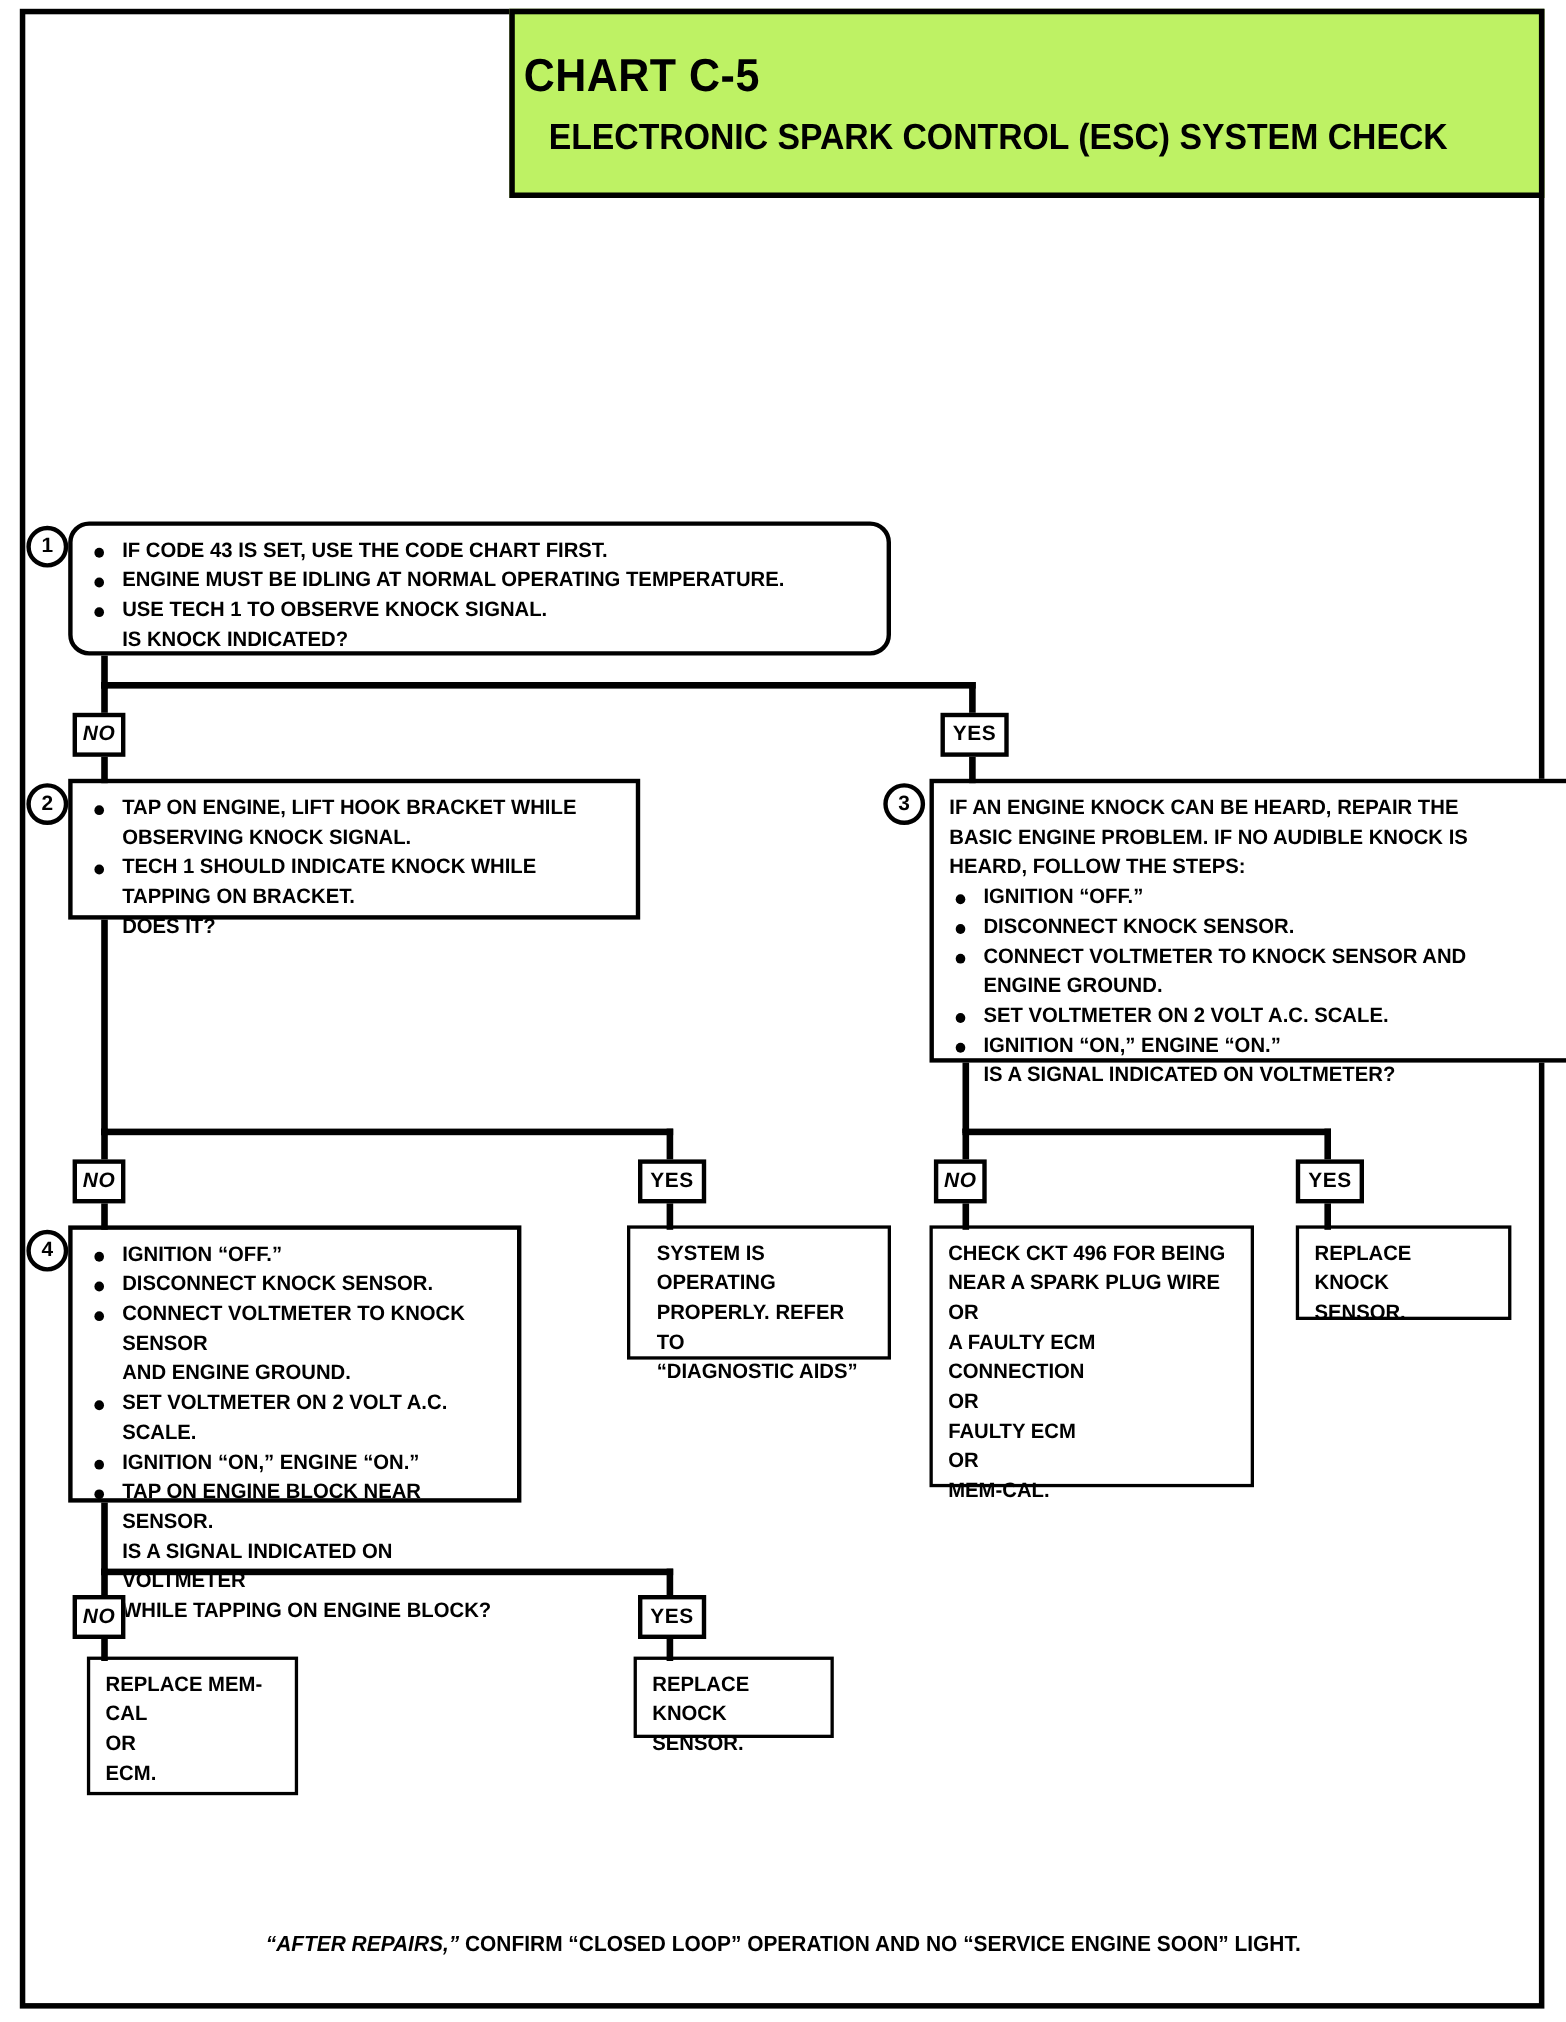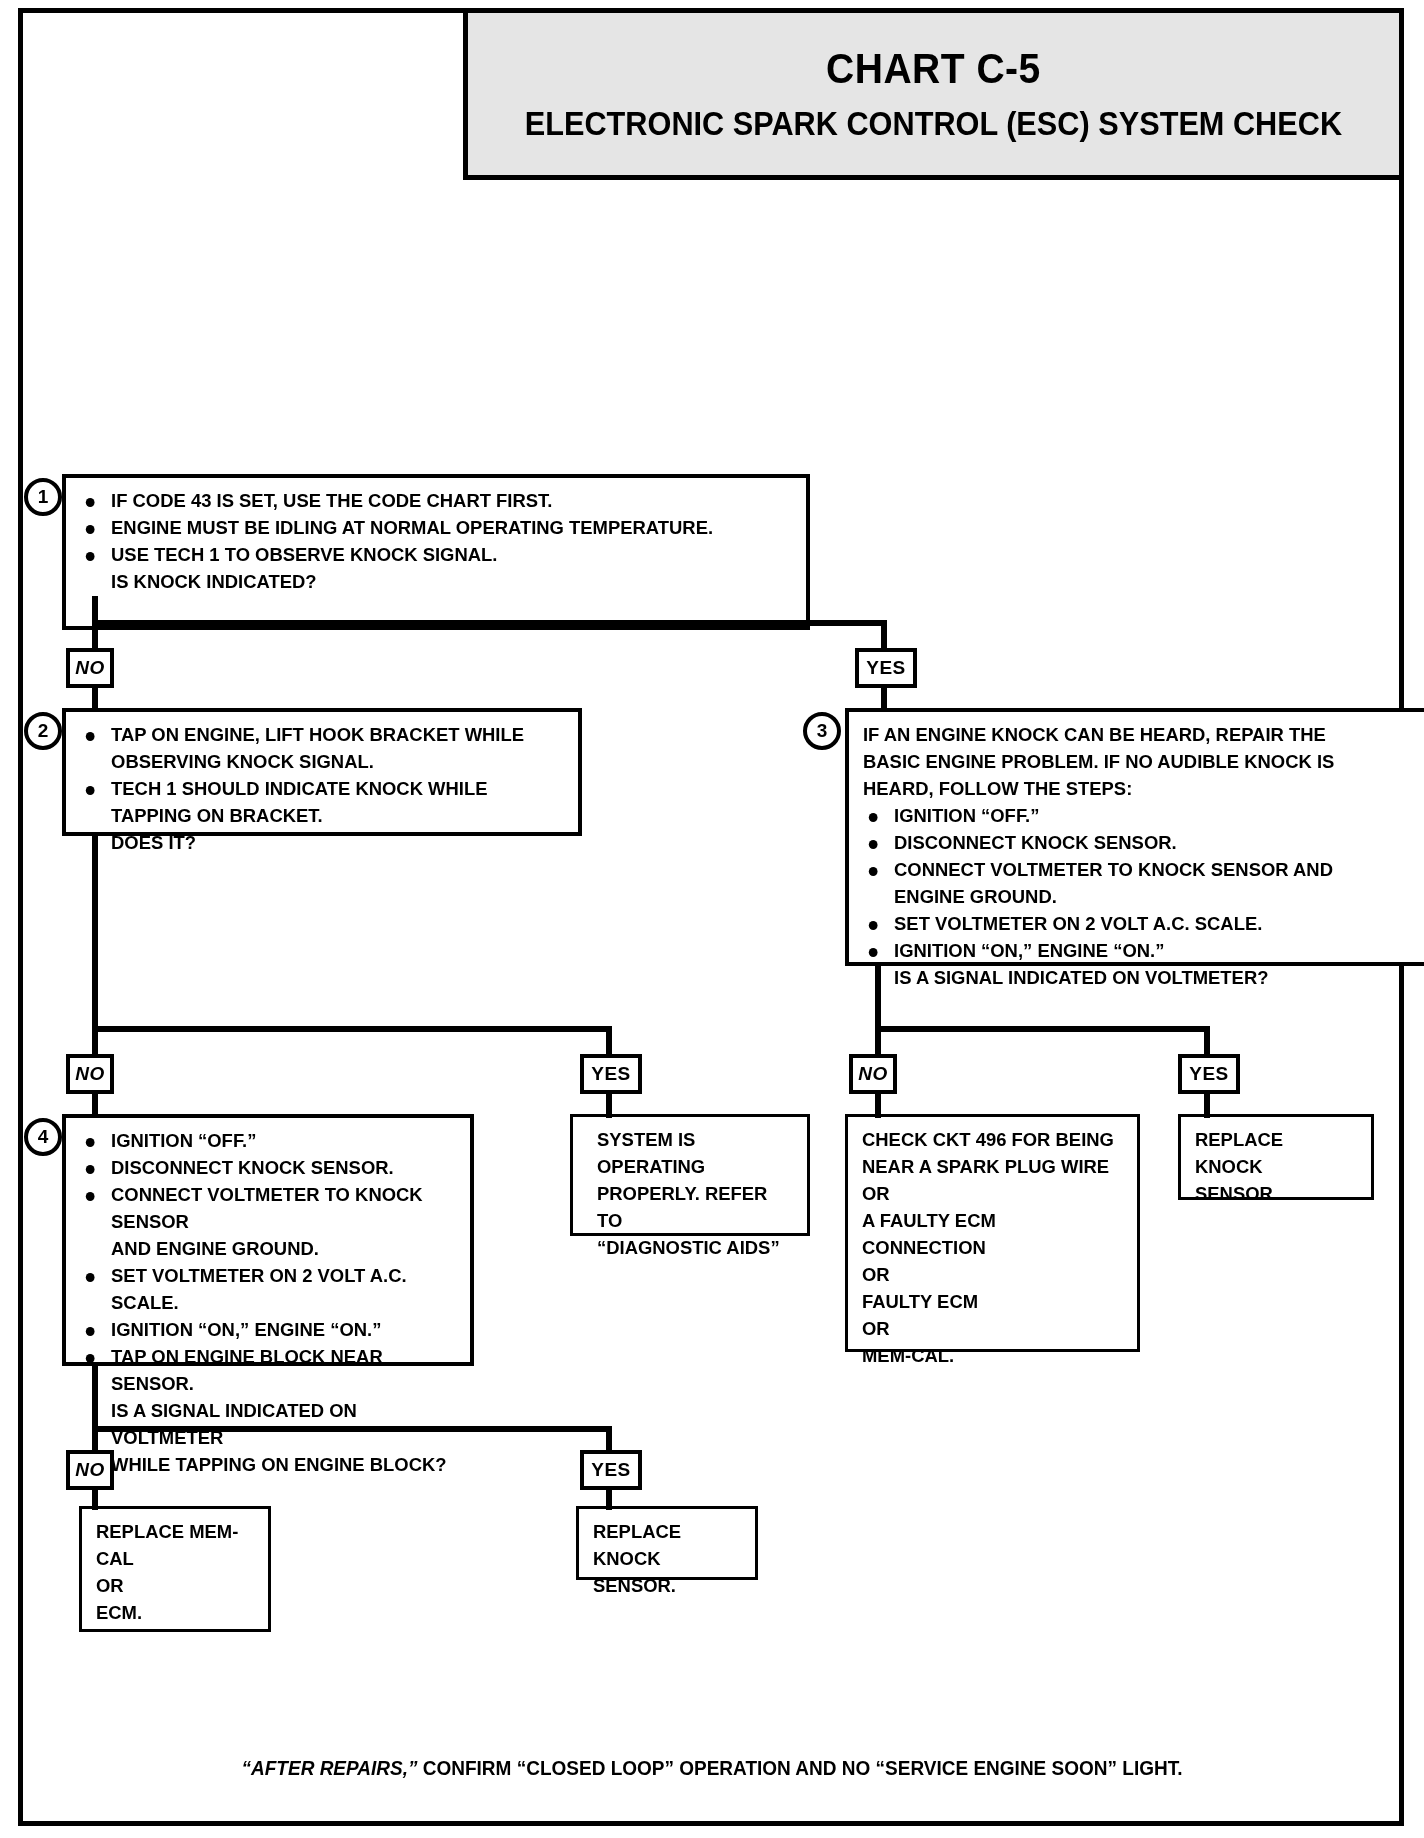"CHART C-5" .title-box { align-items: center -> flex-start; background: #e5e5e5 -> #bef264 }
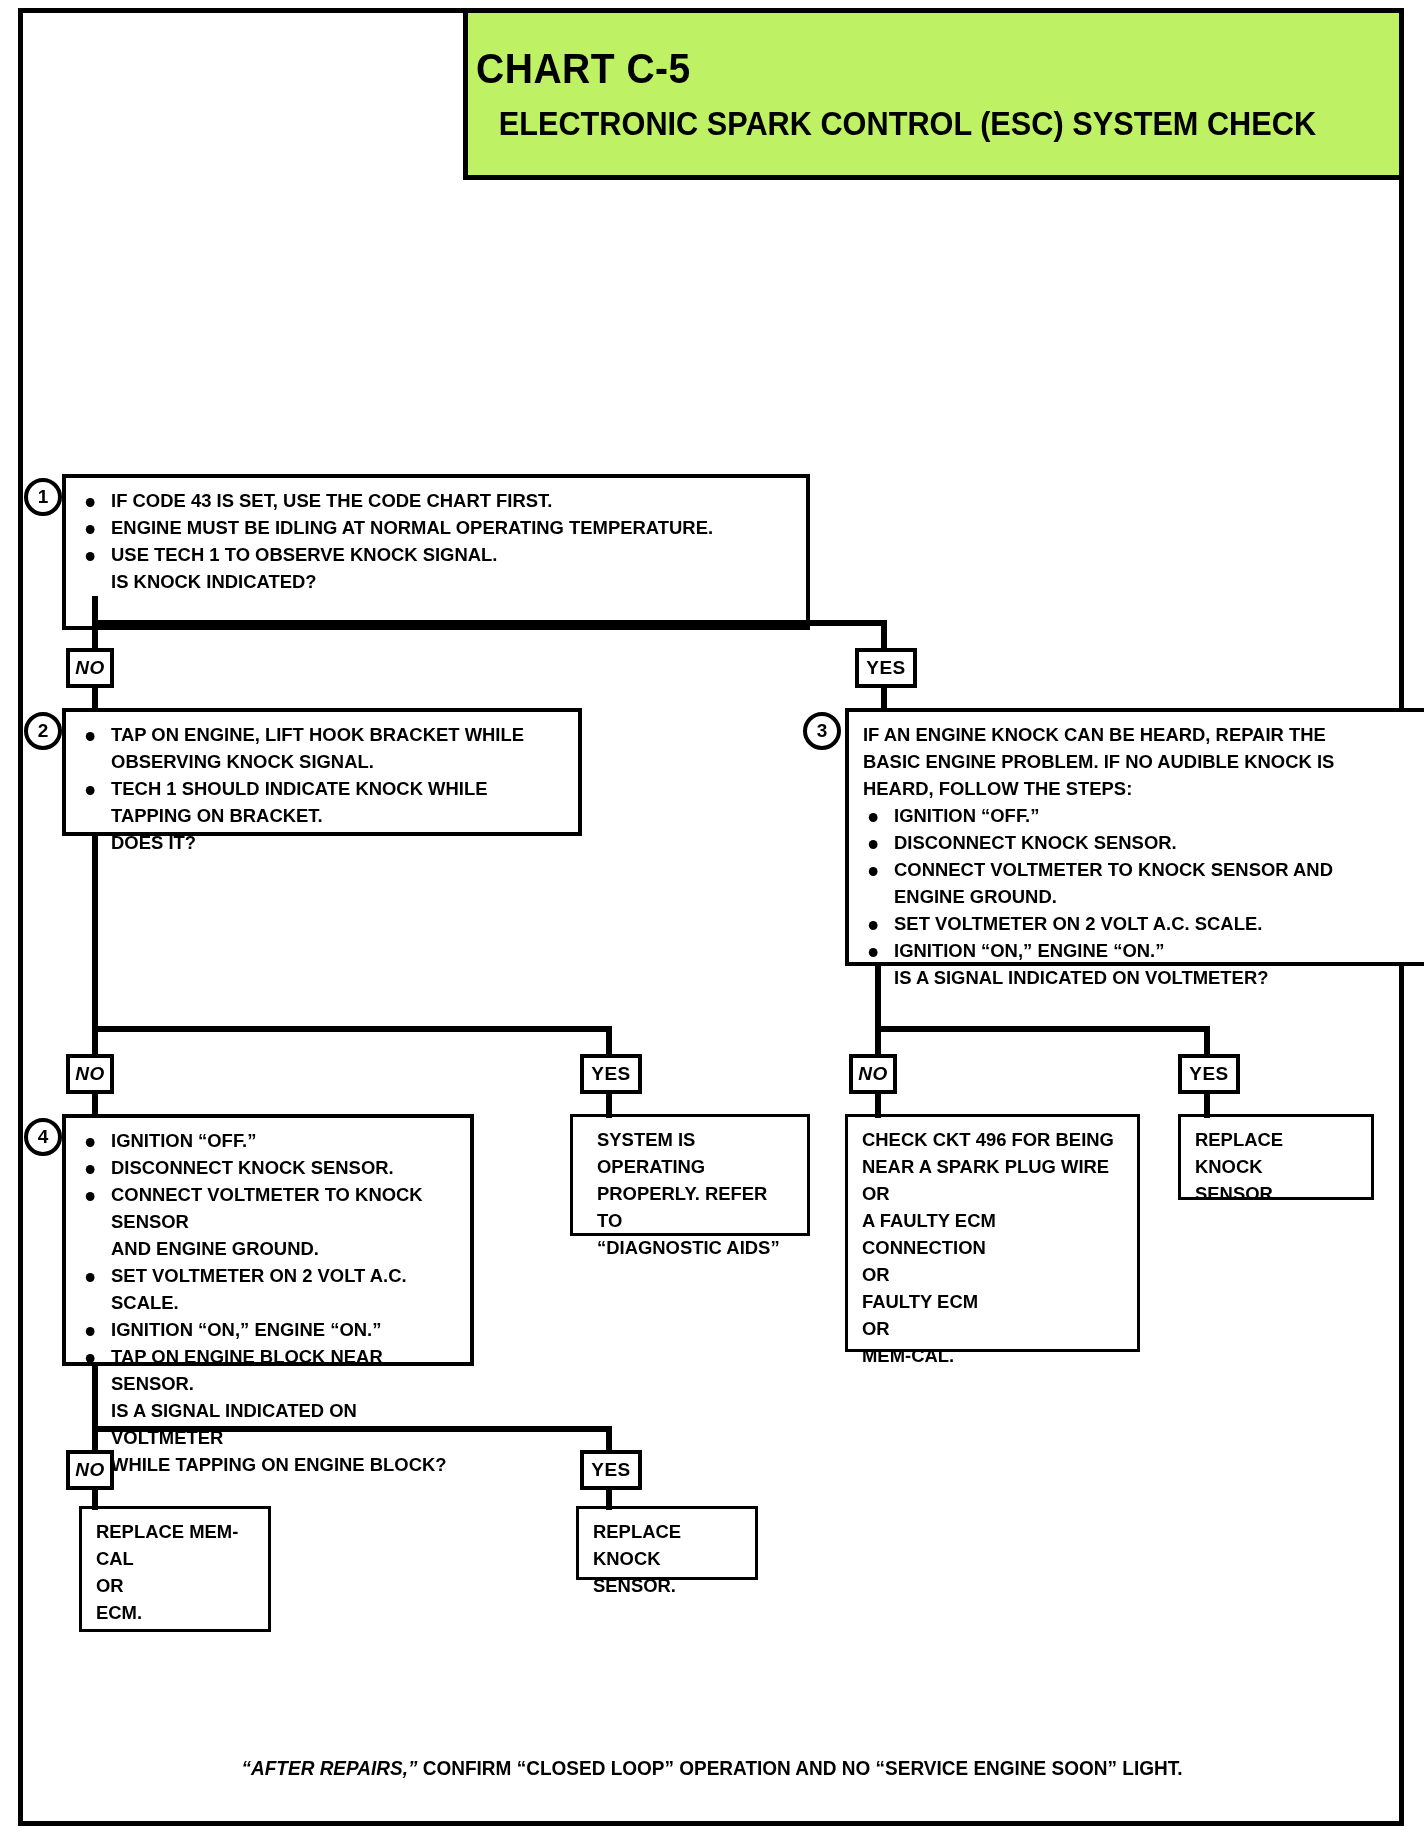"IF CODE 43 IS SET," div.fbox { border-radius: none -> 19px; height: 156px -> 122px }
